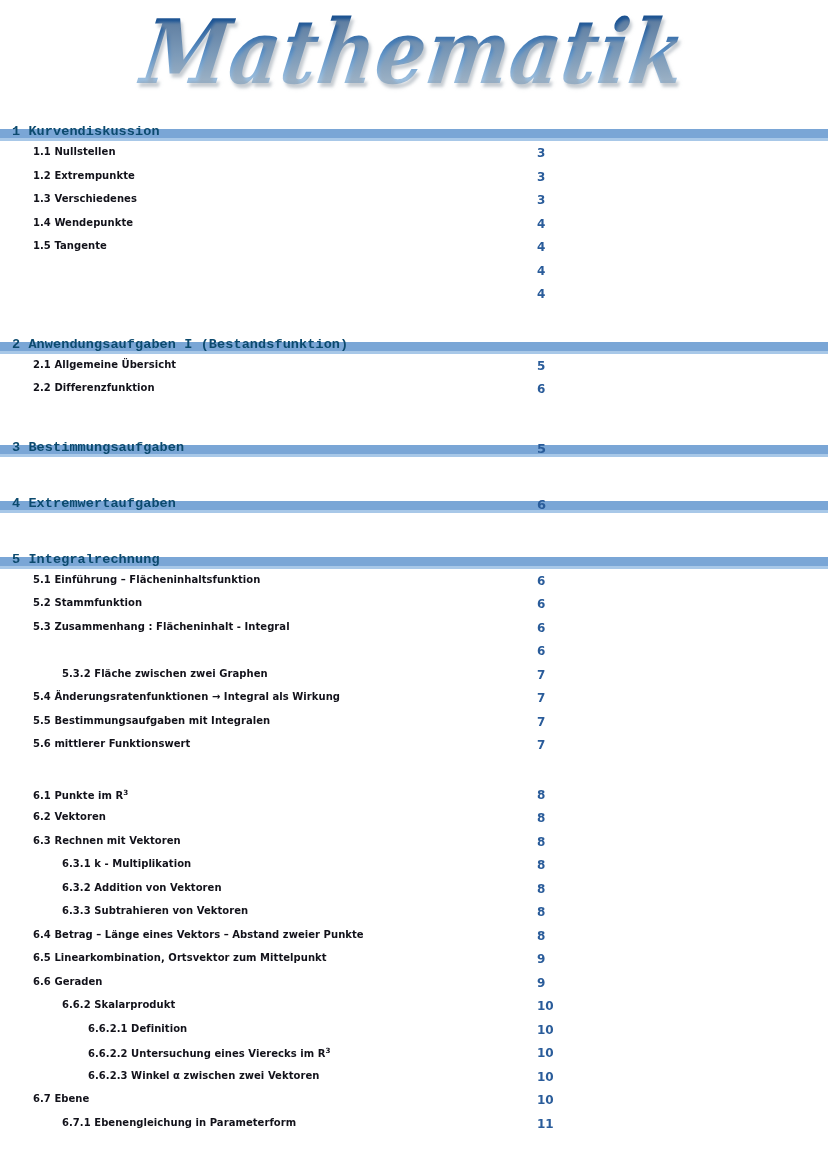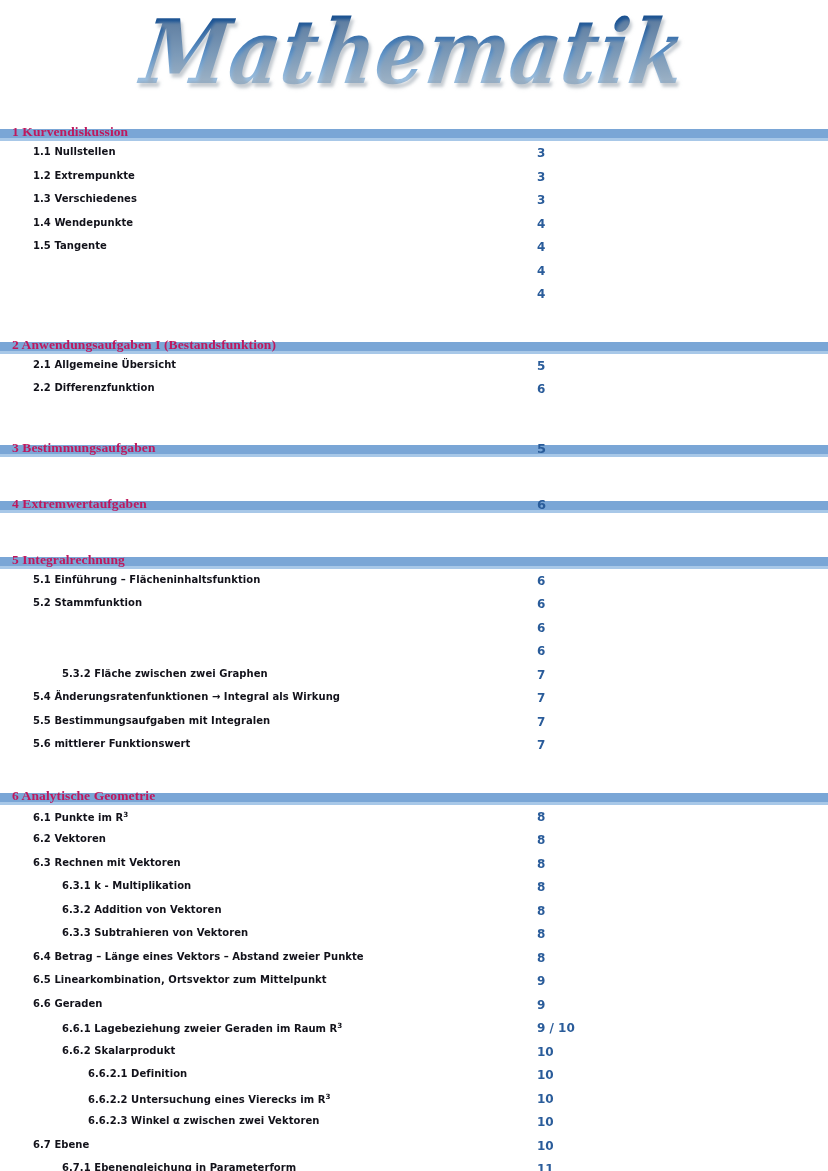"1 Kurvendiskussion" .section-head .head-text { color: #be185d -> #0c4a6e; font-family: Liberation Serif, serif -> Liberation Mono, monospace }
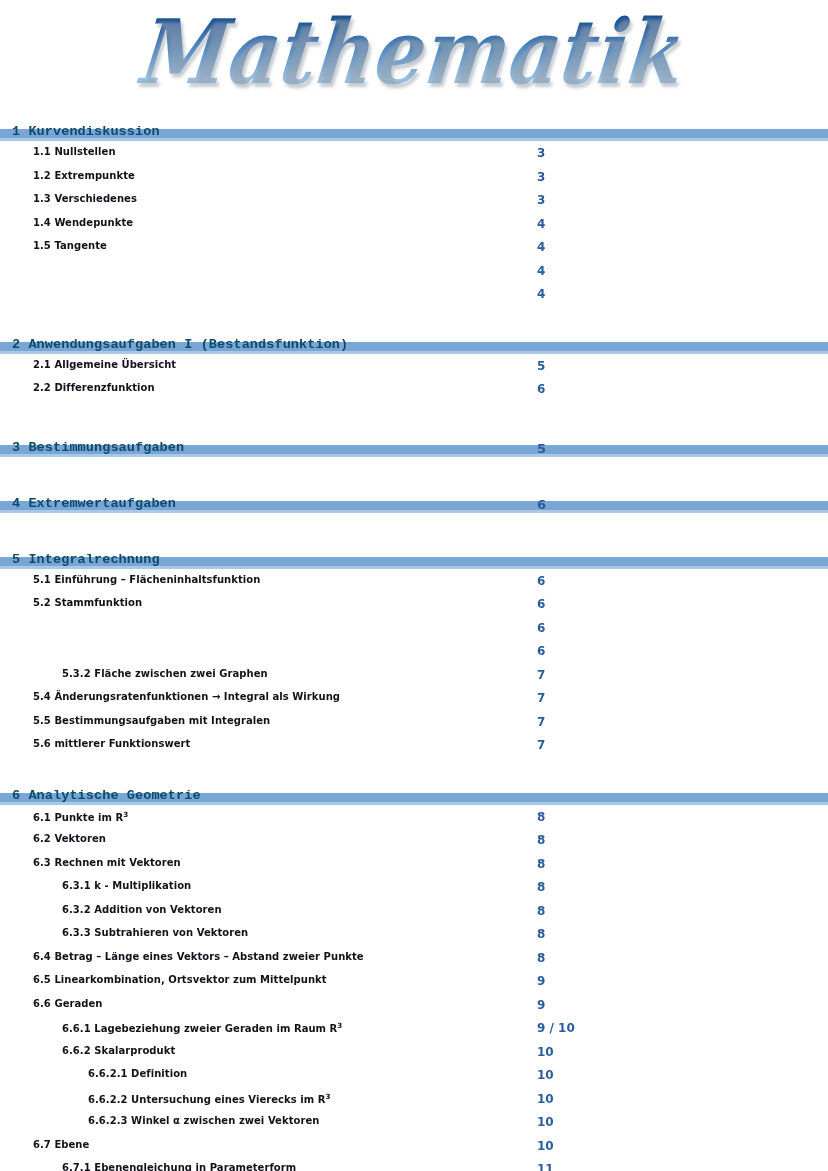"5.3 Zusammenhang : Flächeninhalt -" span.label { html: none -> <span>5.3 Zusammenhang : Flächeninhalt - Integral</span> }
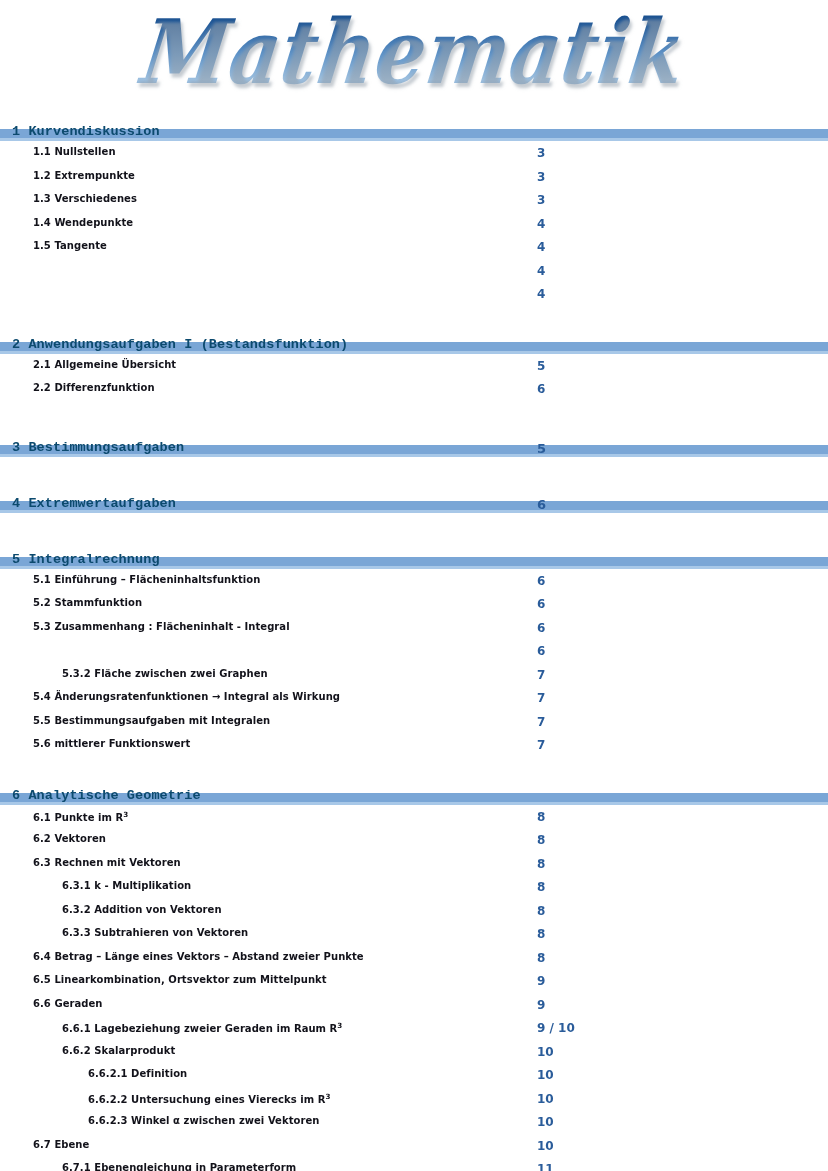"6 Analytische Geometrie" div.section-head { html: <div> <div></div> <div>6 Analytische Geometrie</div> </div> -> none }
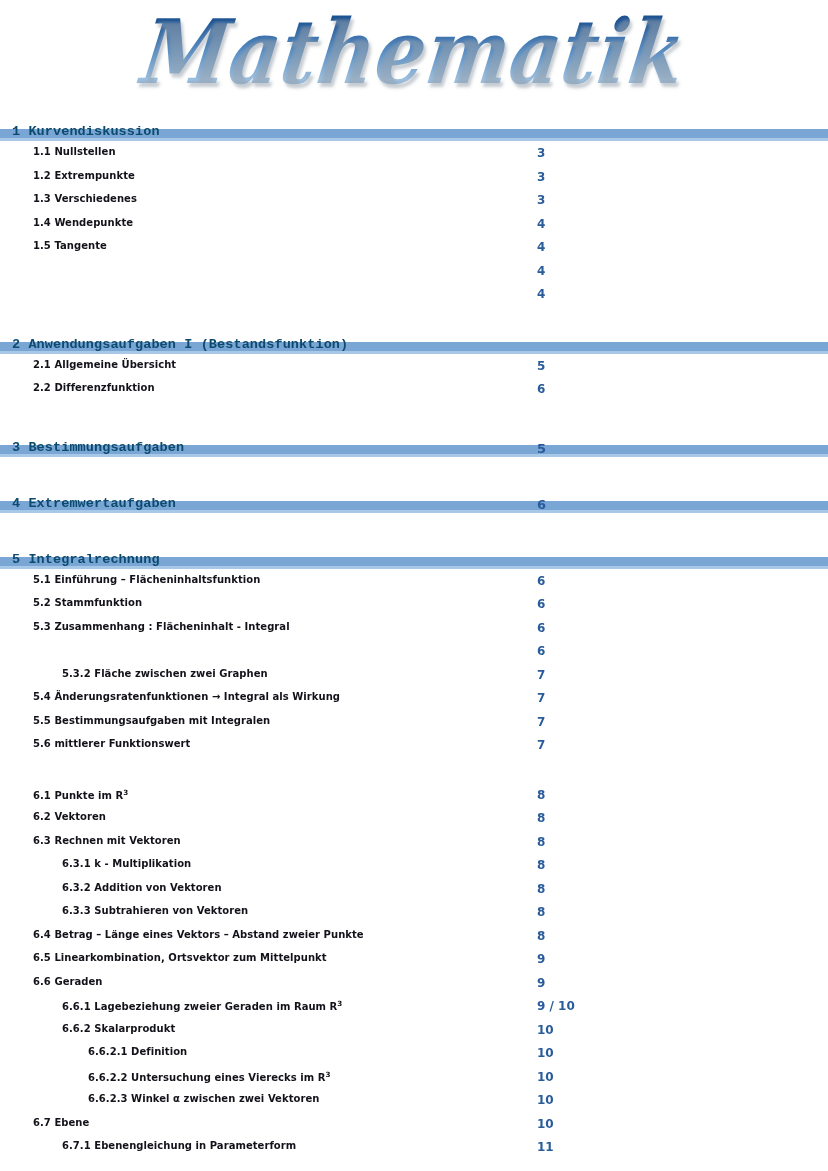"6.6.1 Lagebeziehung zweier Geraden im" div.entry { html: <div> <span>6.6.1 Lagebeziehung zweier Geraden im Raum R<sup>3</sup></span> <span>9 / 10</span> </div> -> none }
